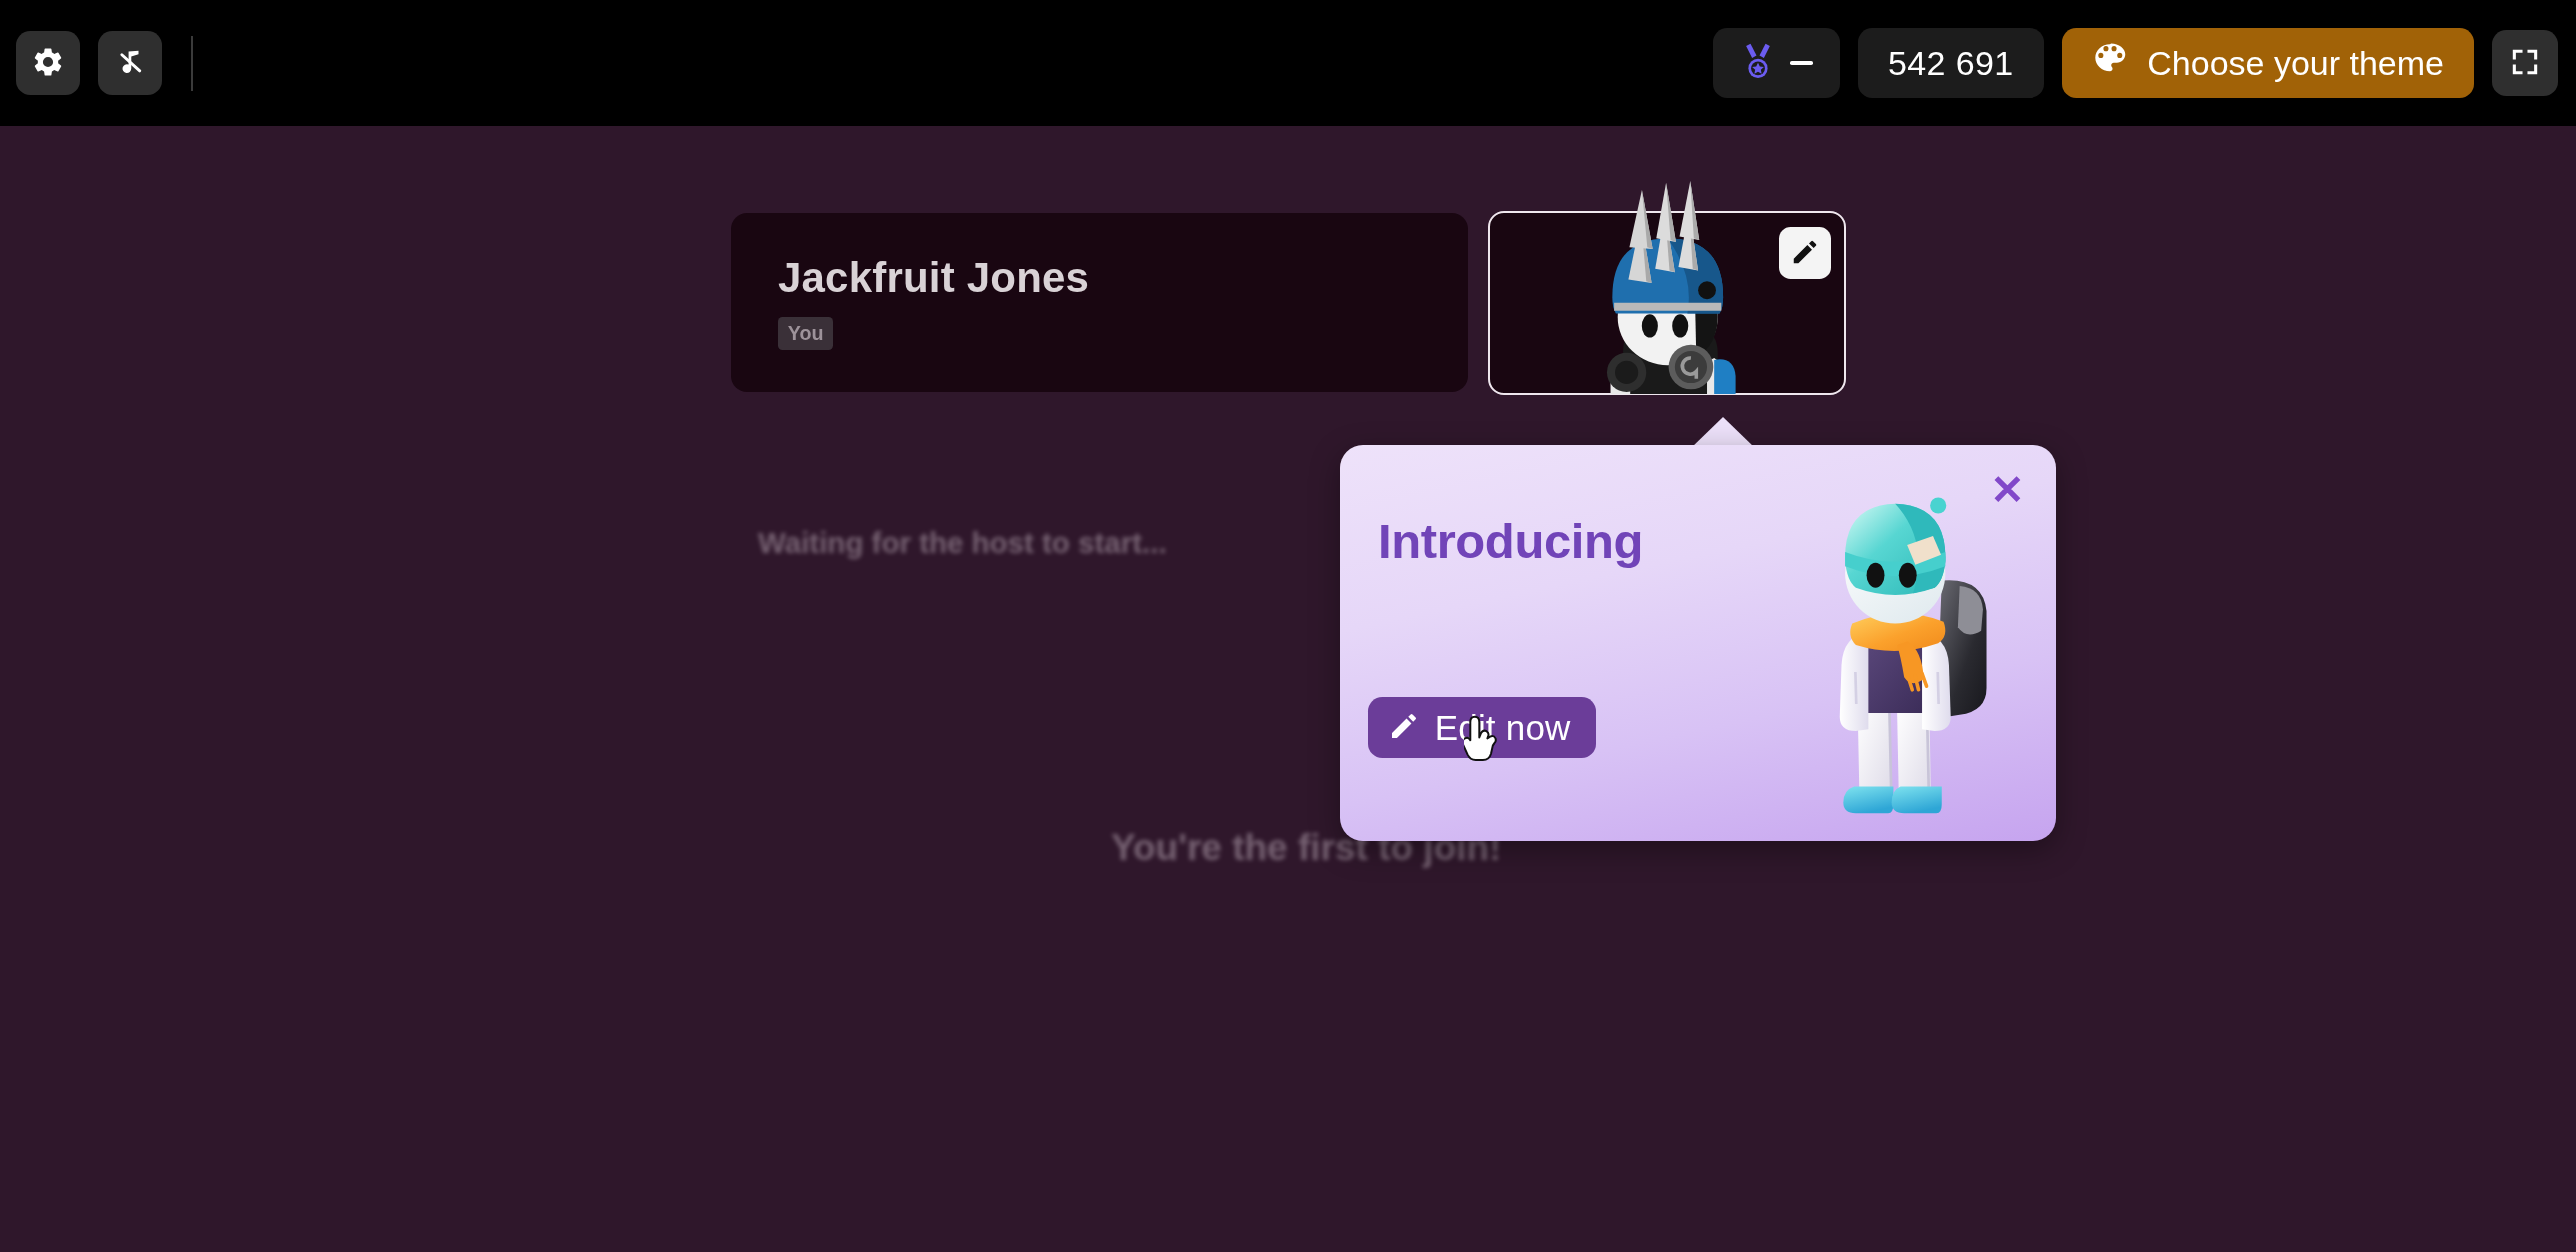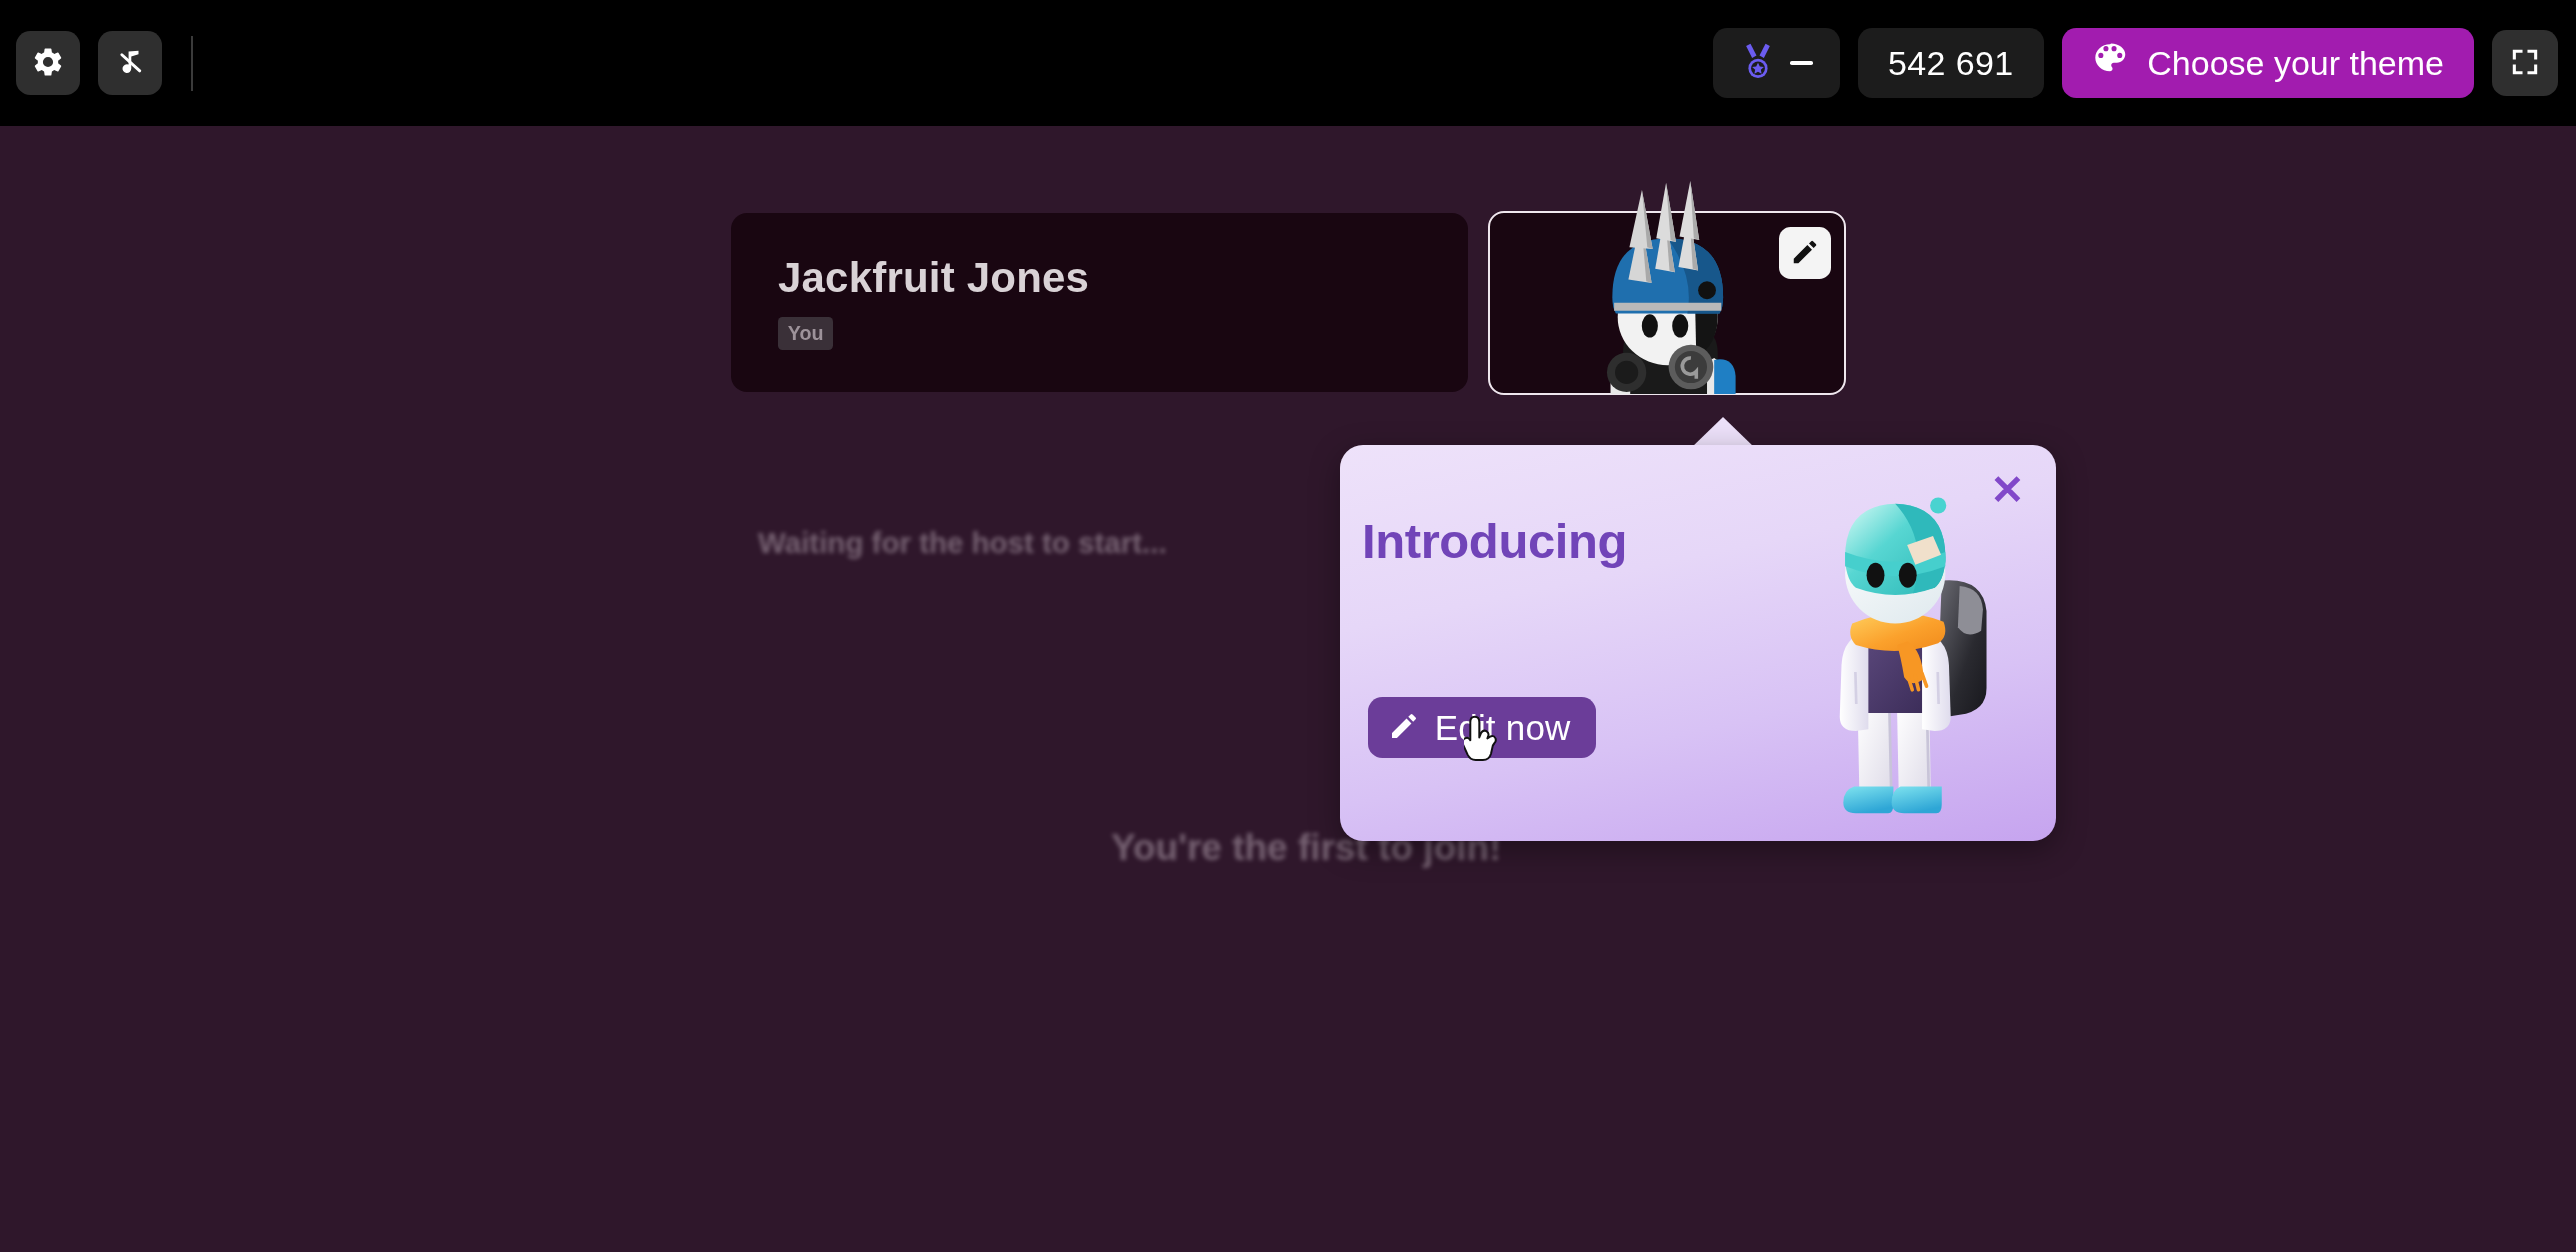"Choose your theme" .pill.theme { background: #a21caf -> #a16207 }
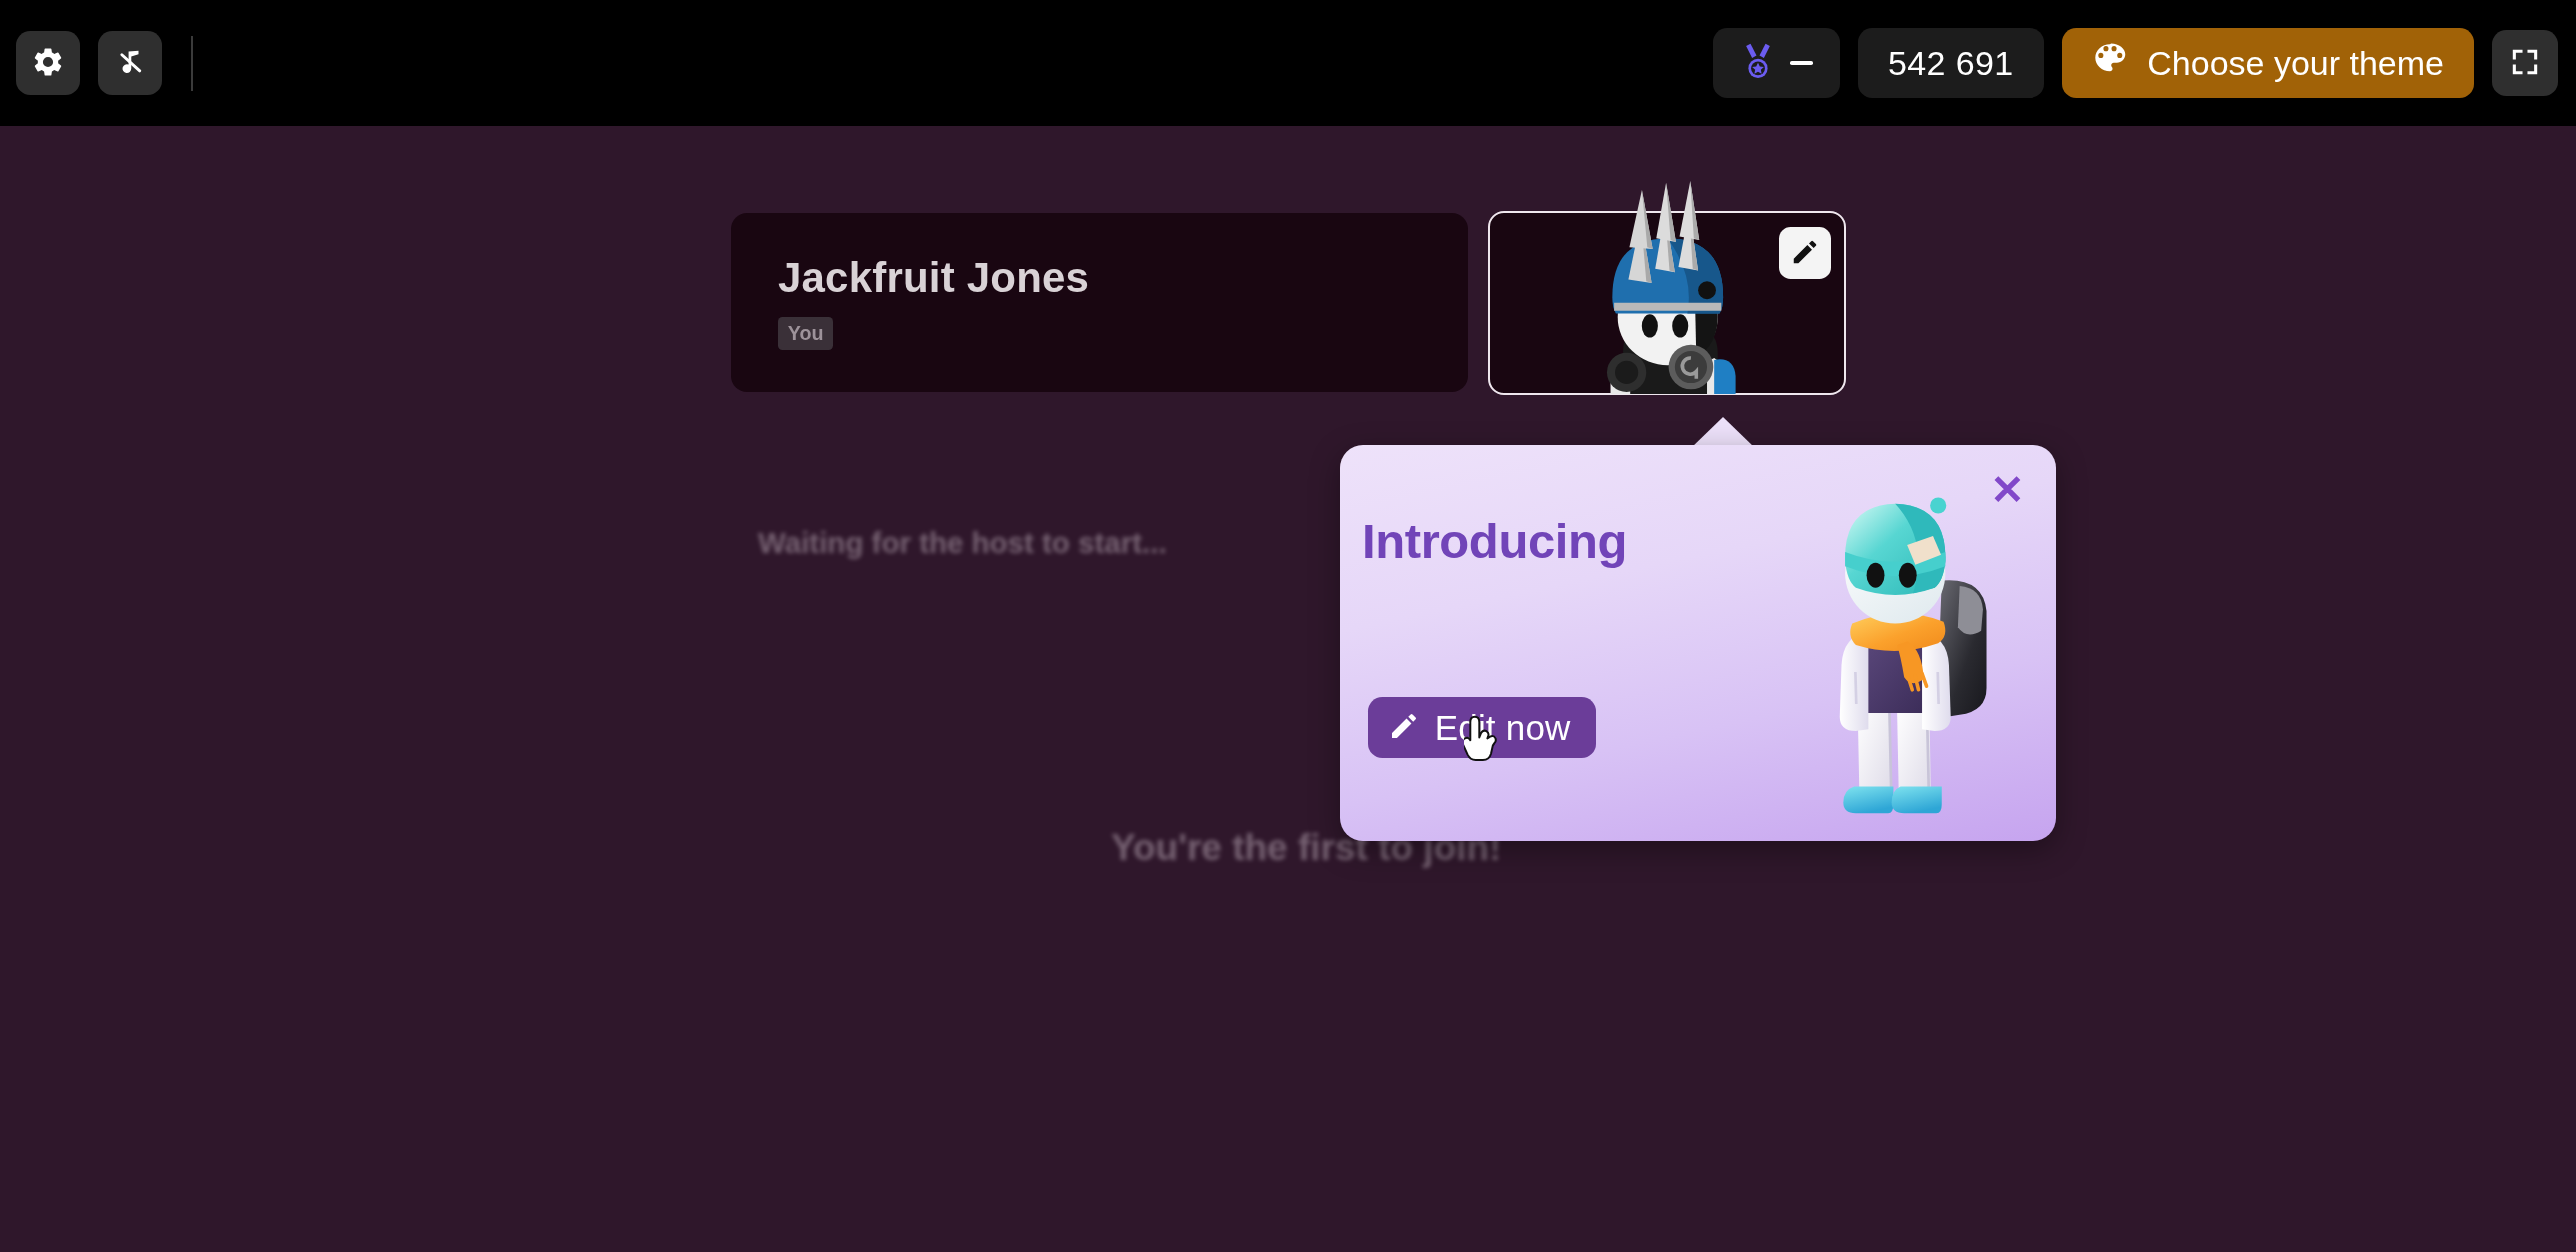"Introducing" .popup-title-wrap { left: 22px -> 38px }
